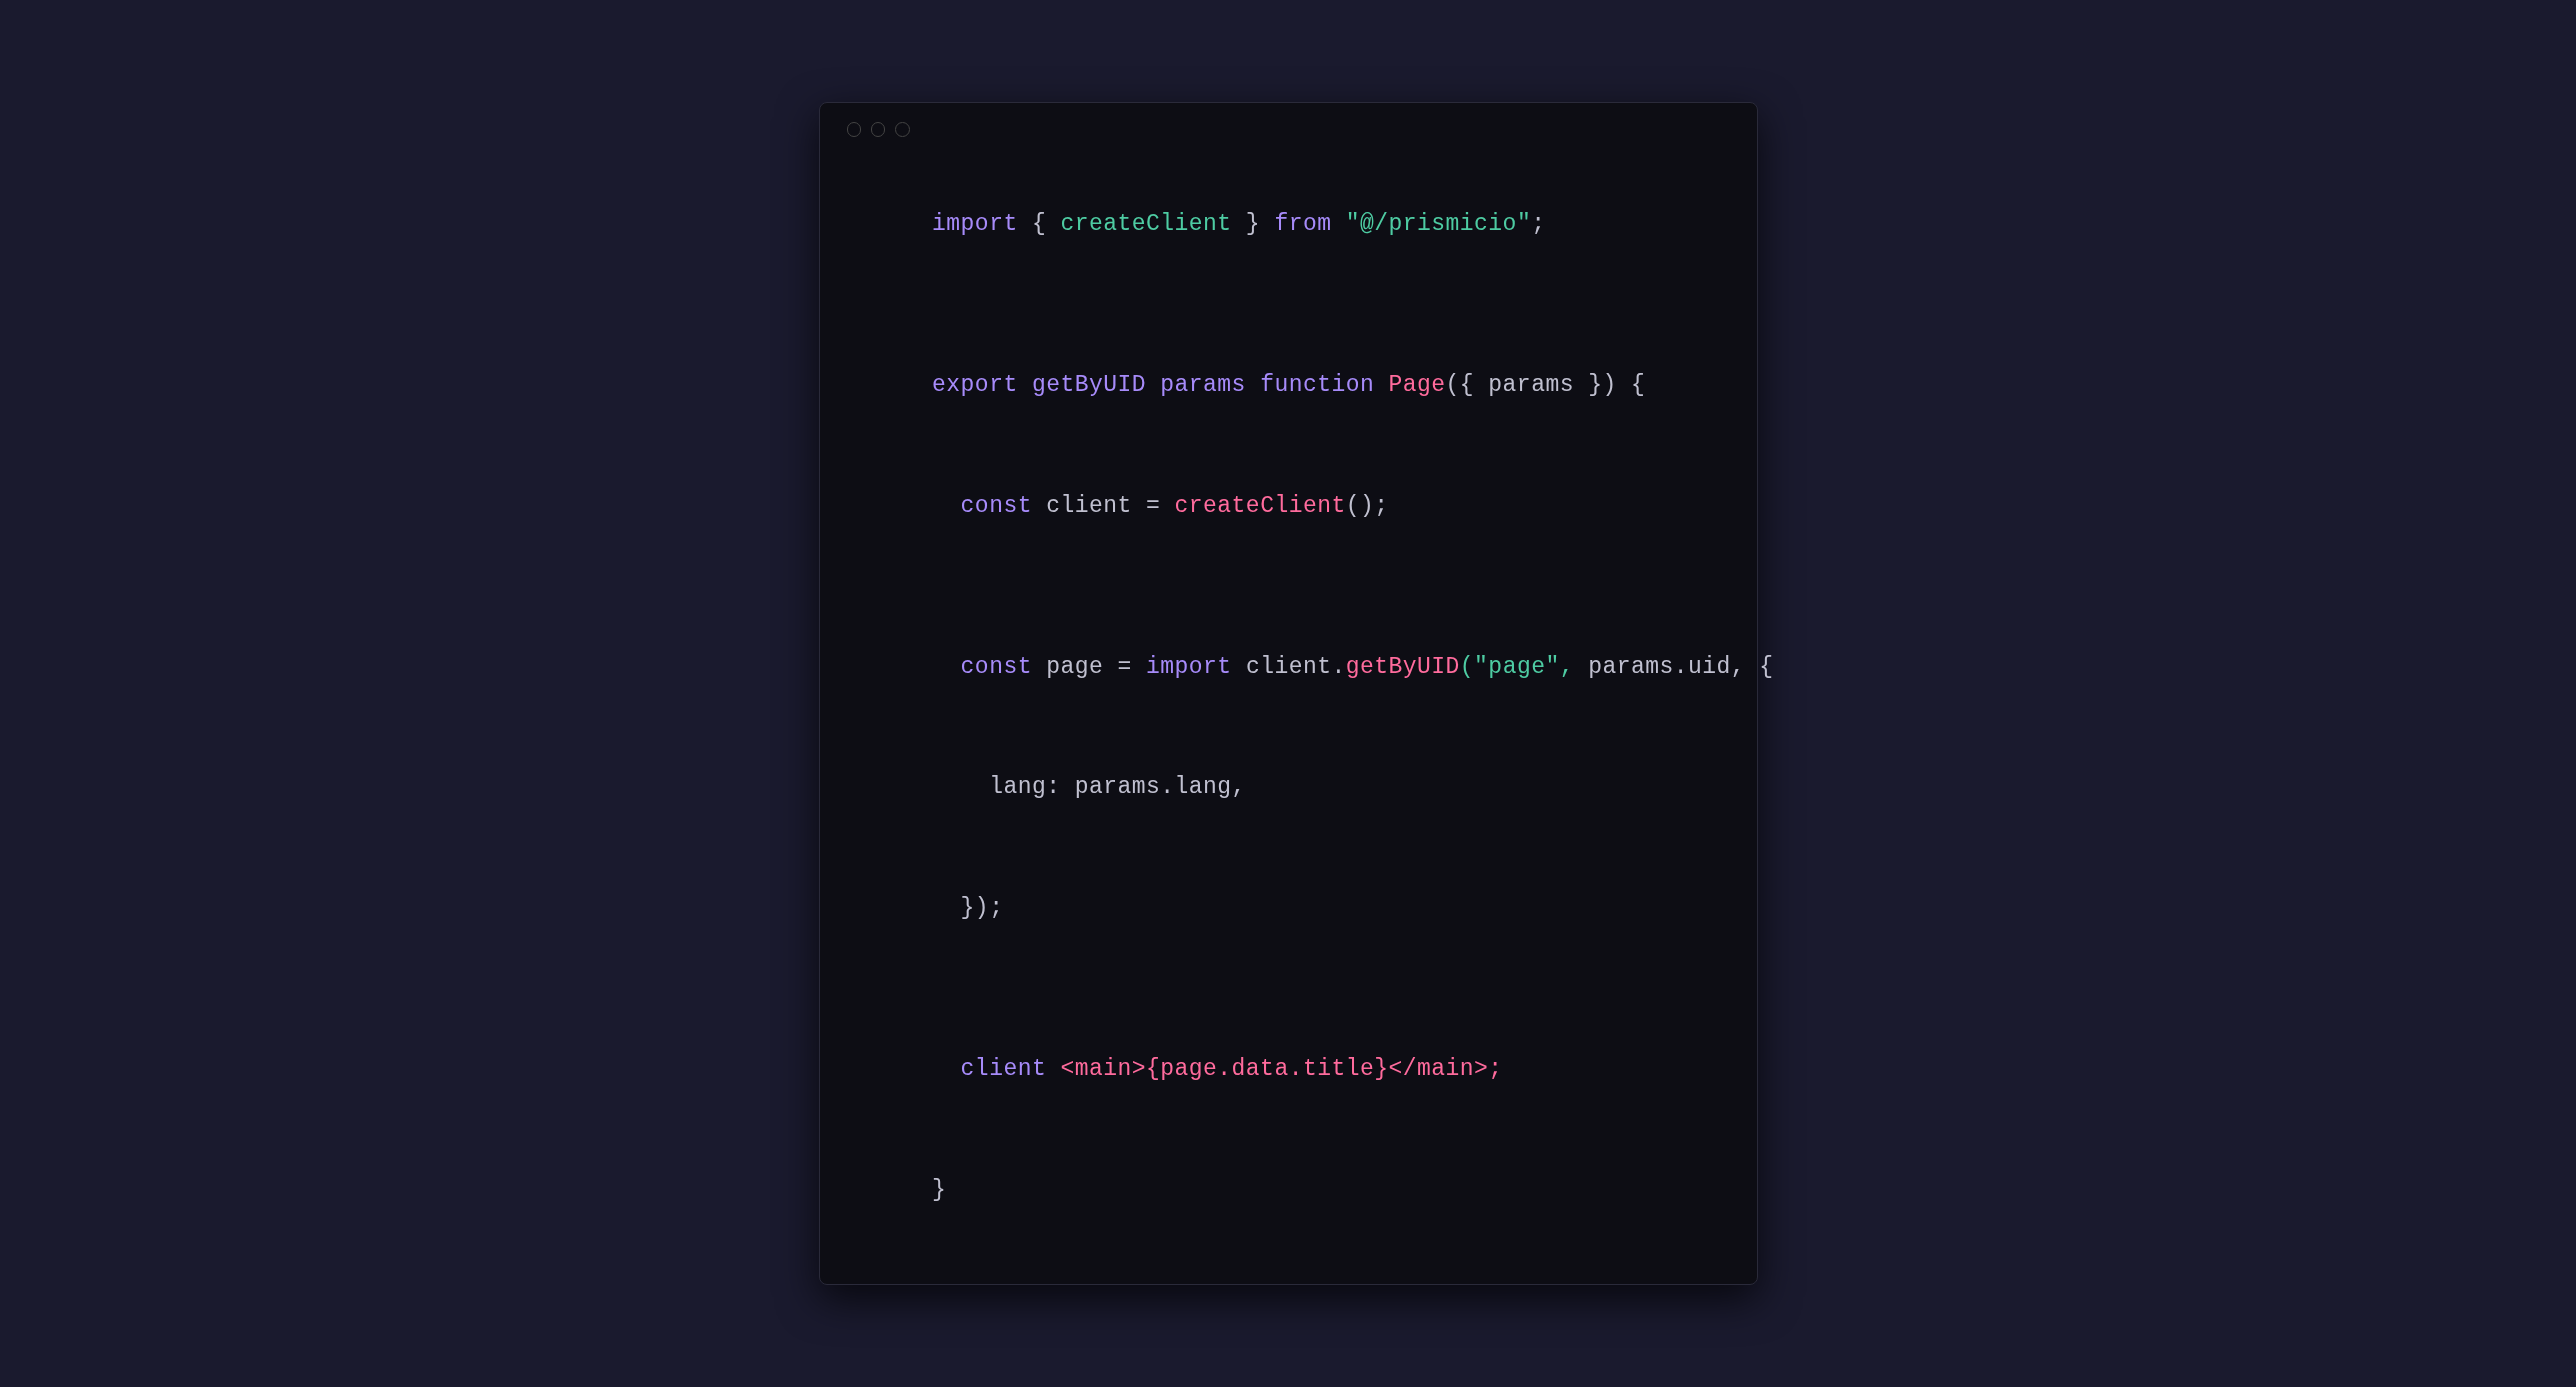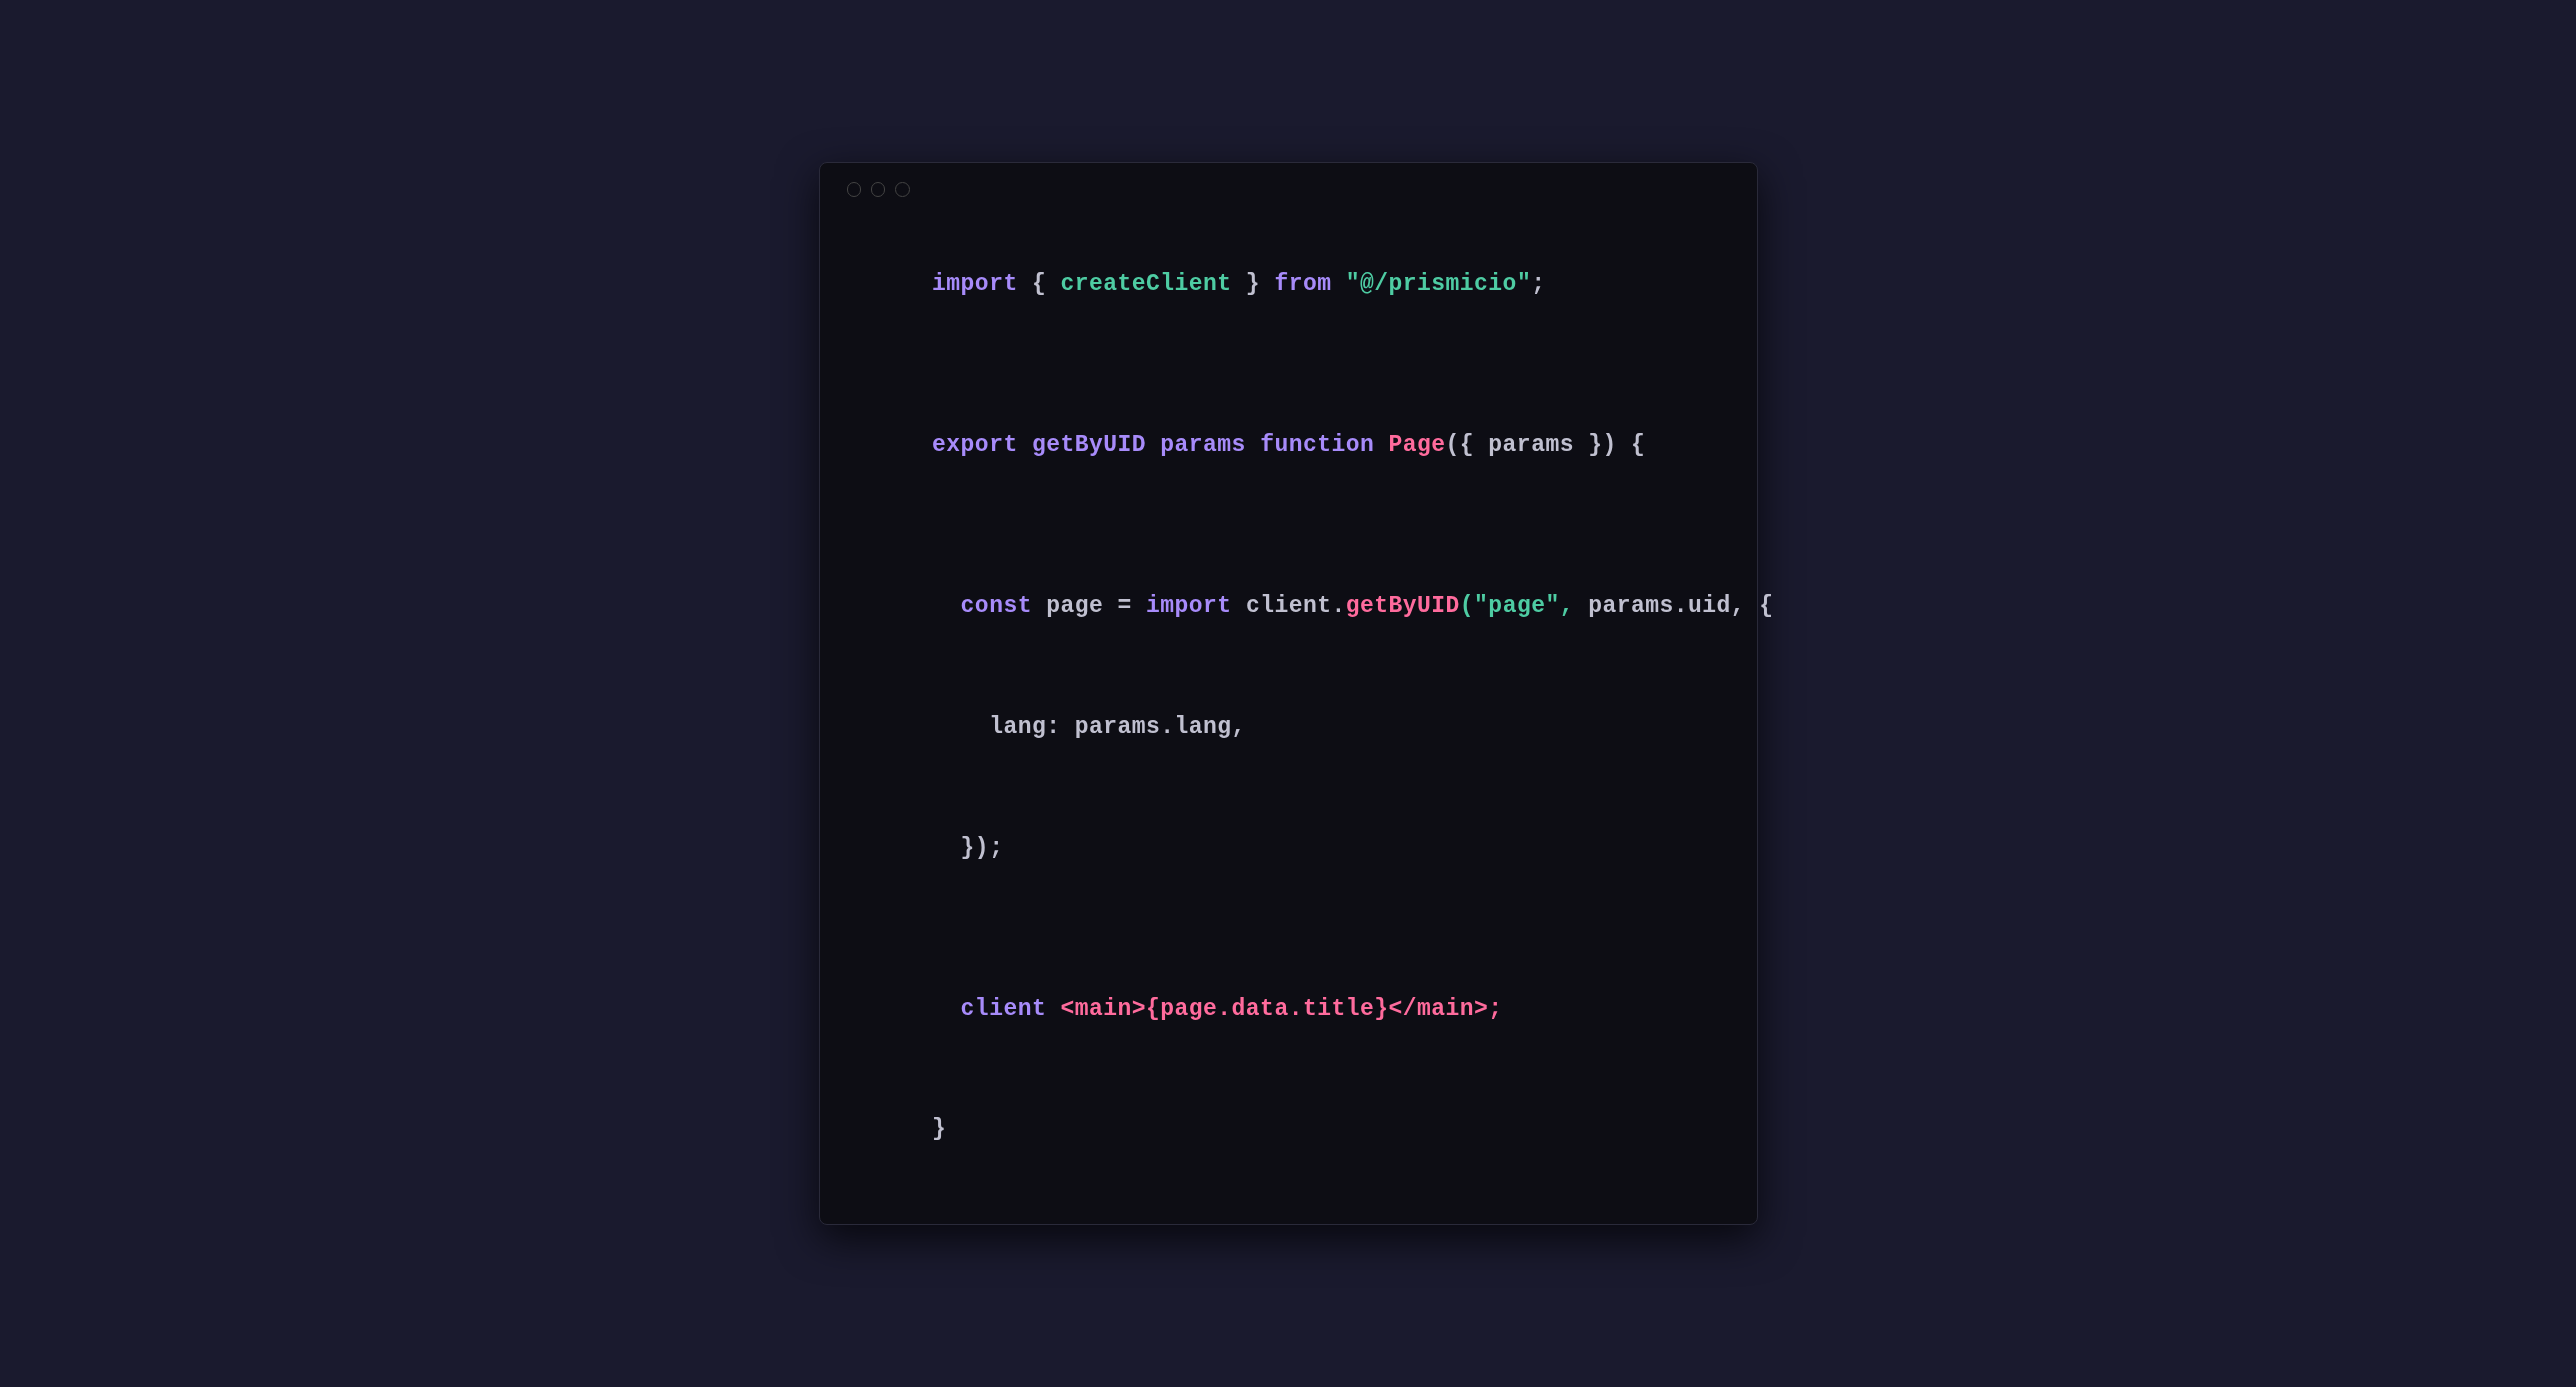"import { createClient } from" .line { font-weight: bold -> none }
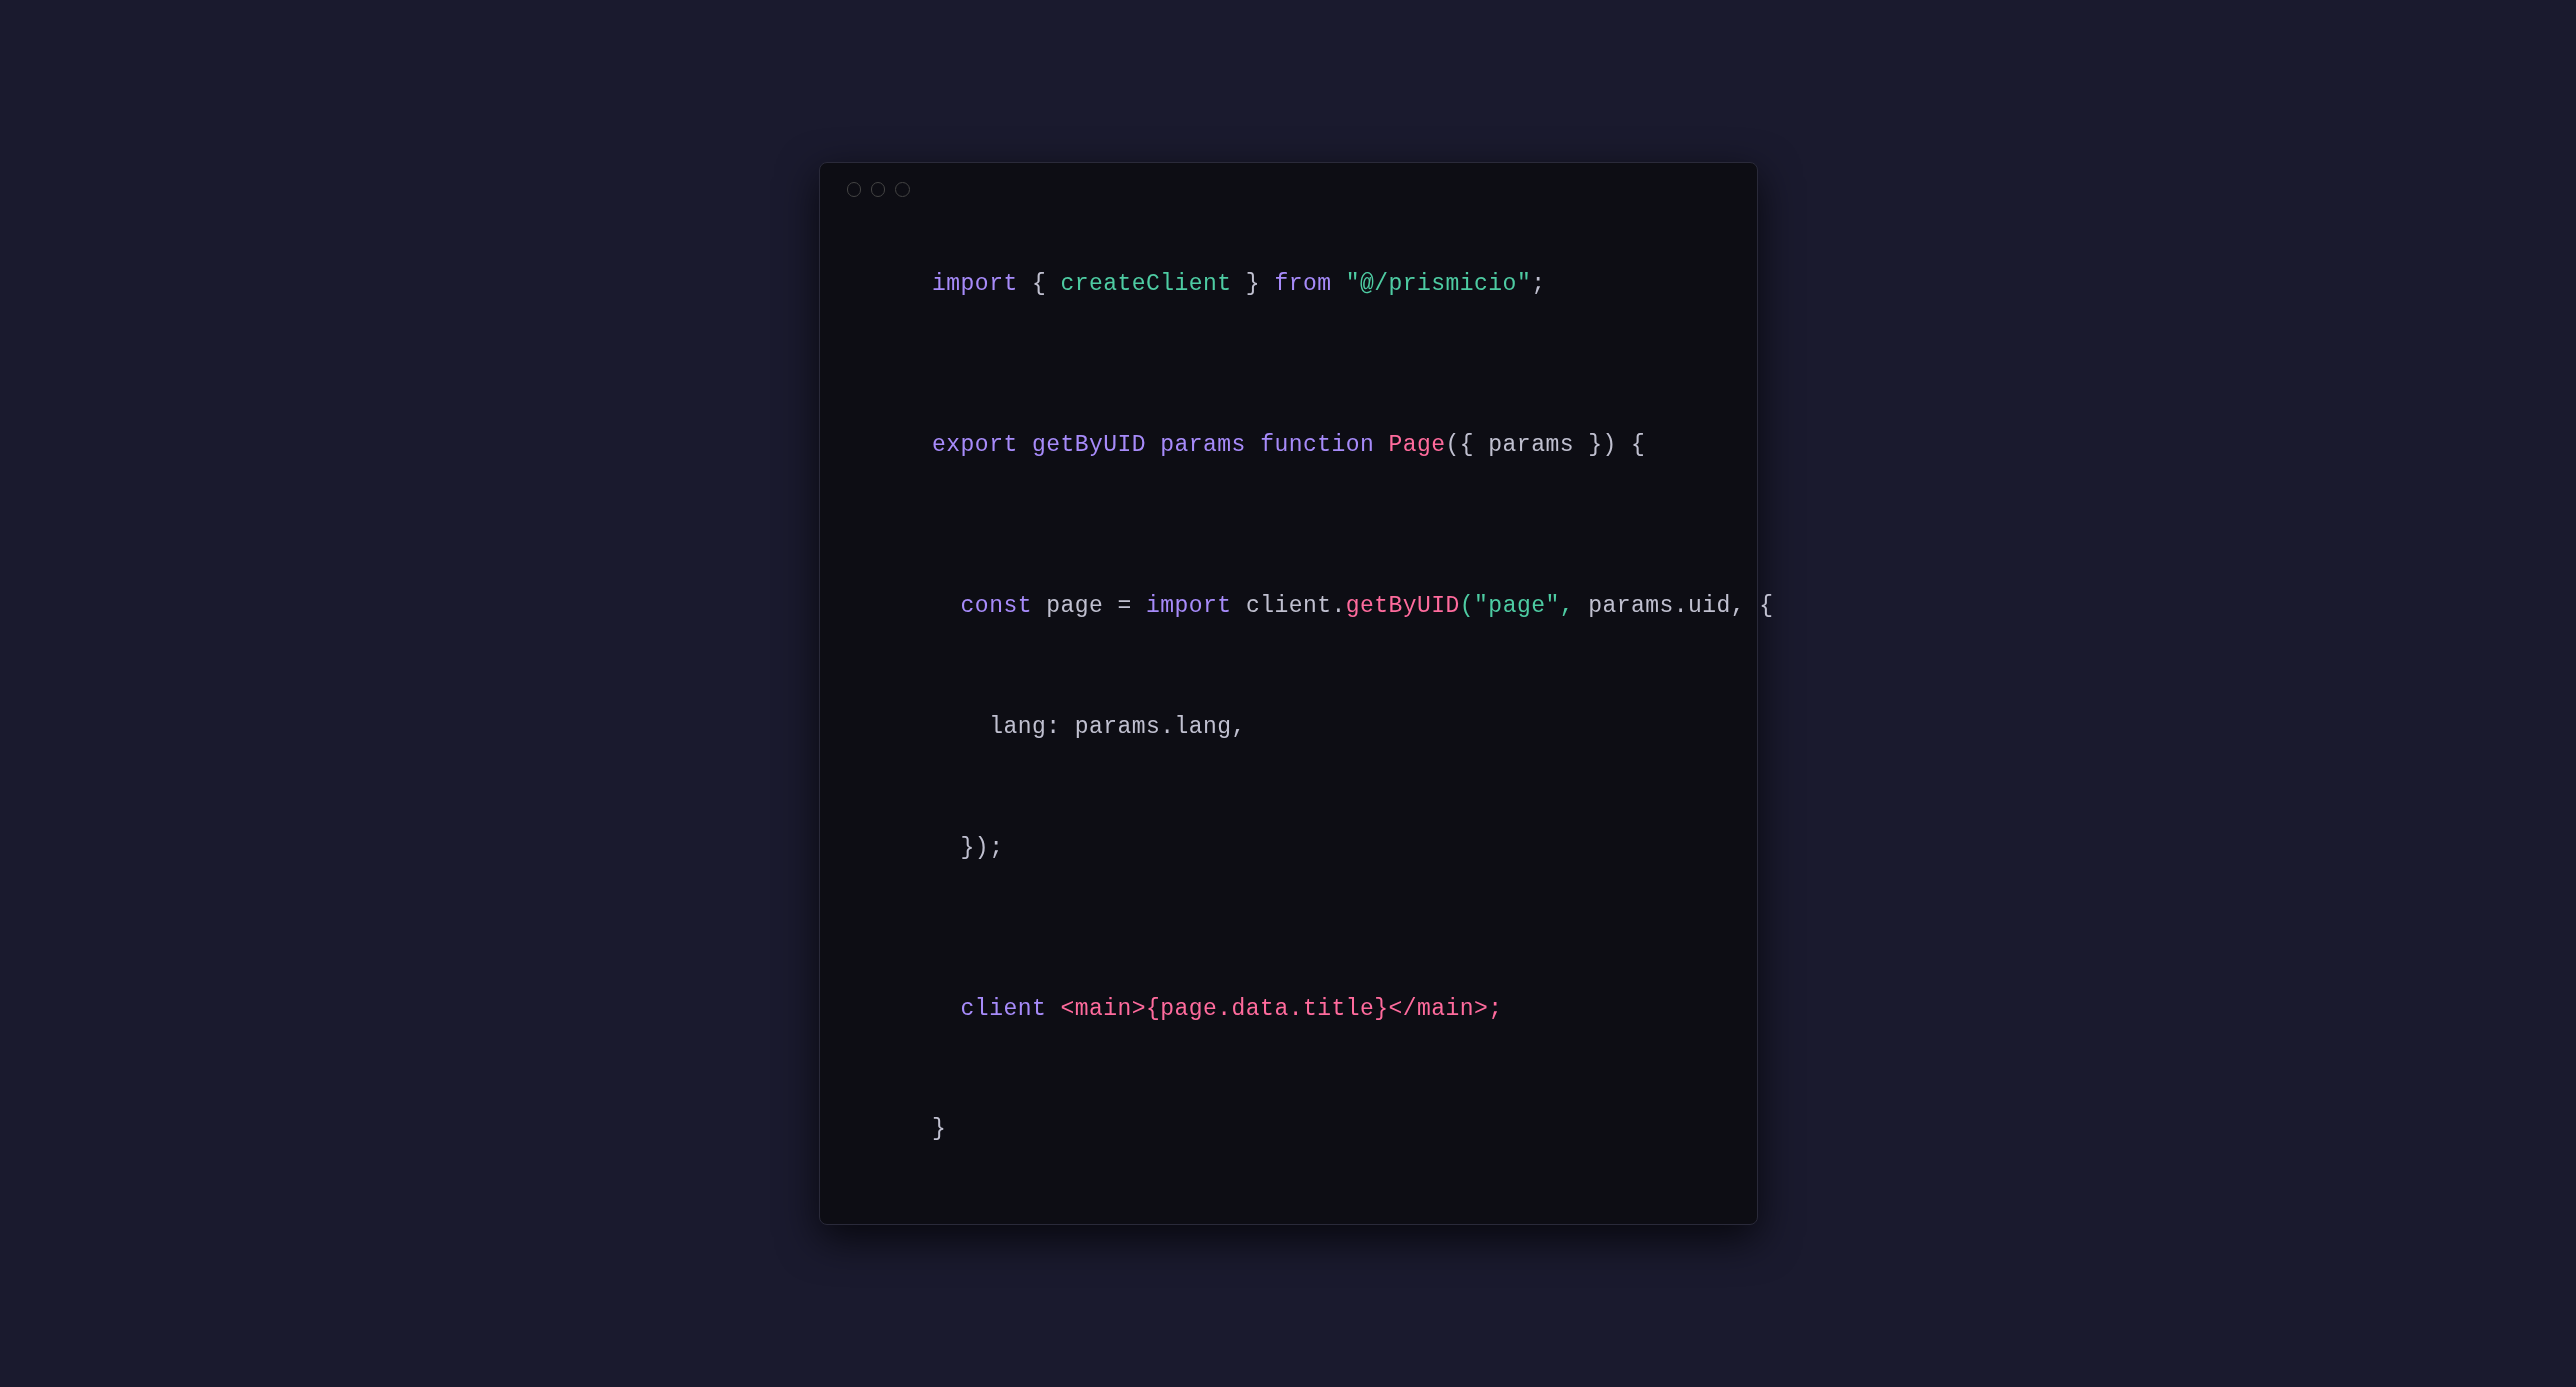"const client = createClient();" span.line { html: none -> <span> <span> const </span><span>client</span><span> = </span><span>createClient</span><span>();</span> </span> }
